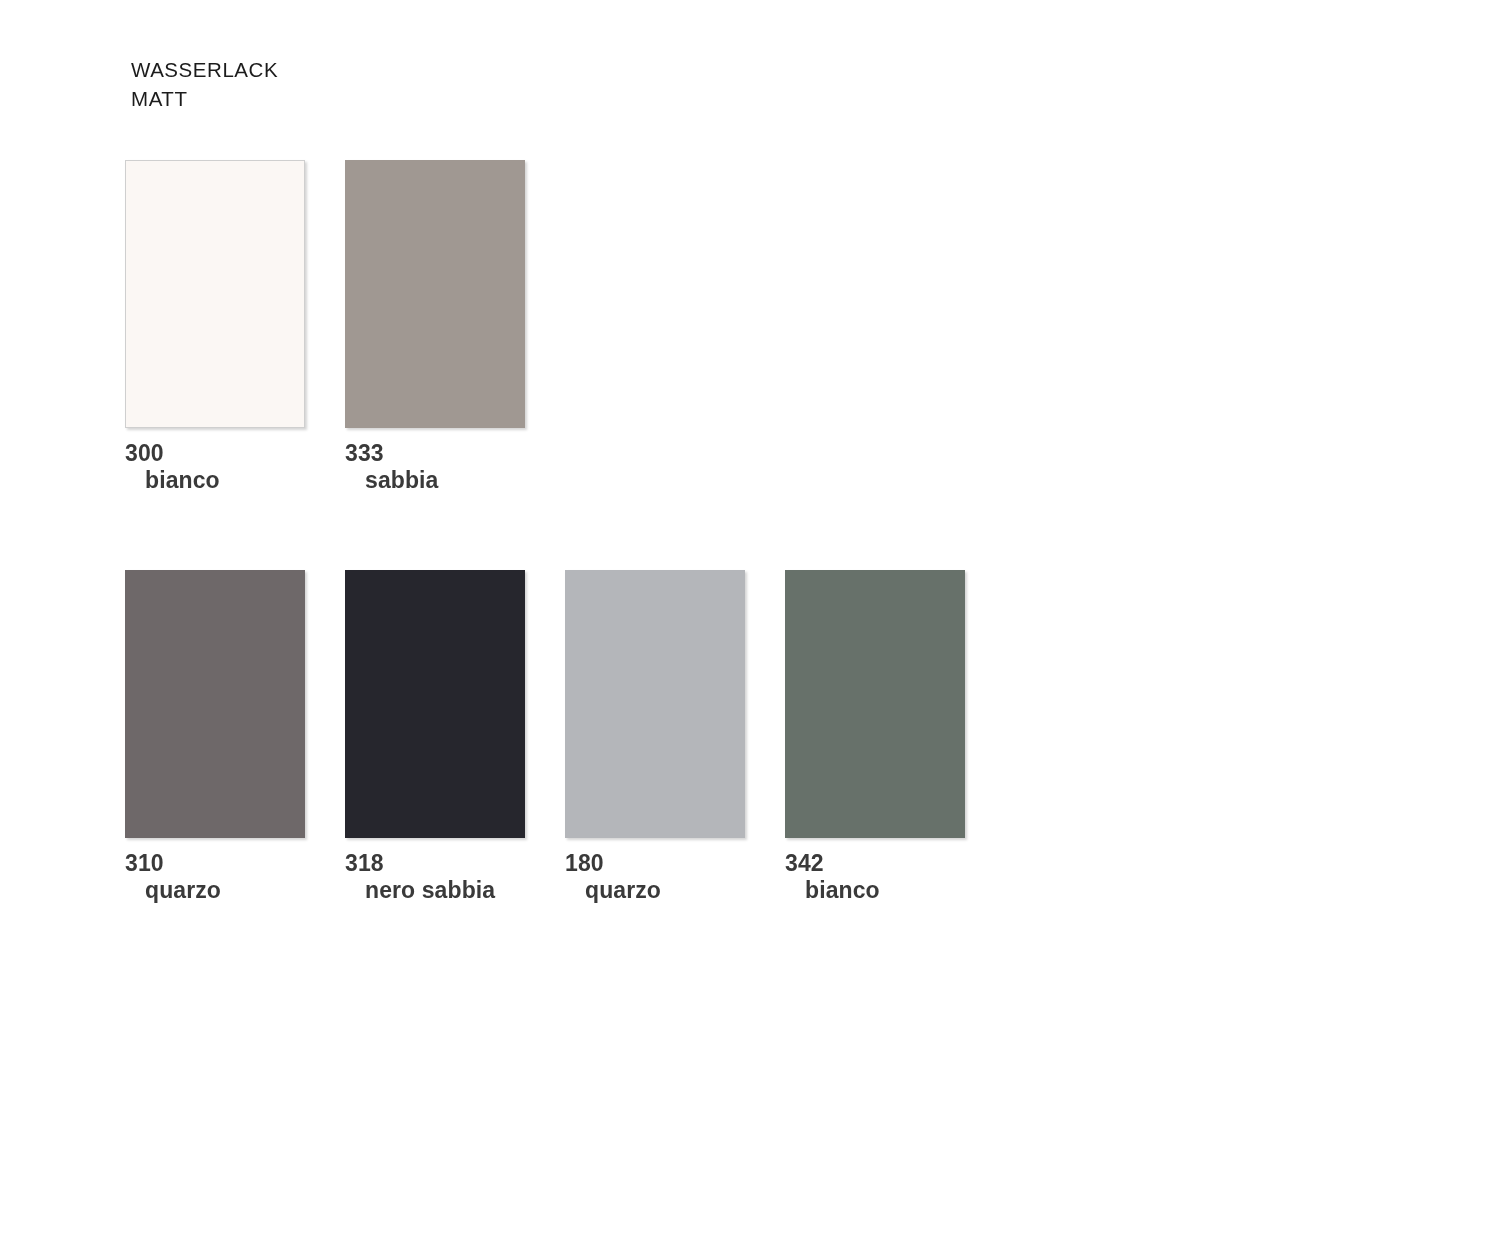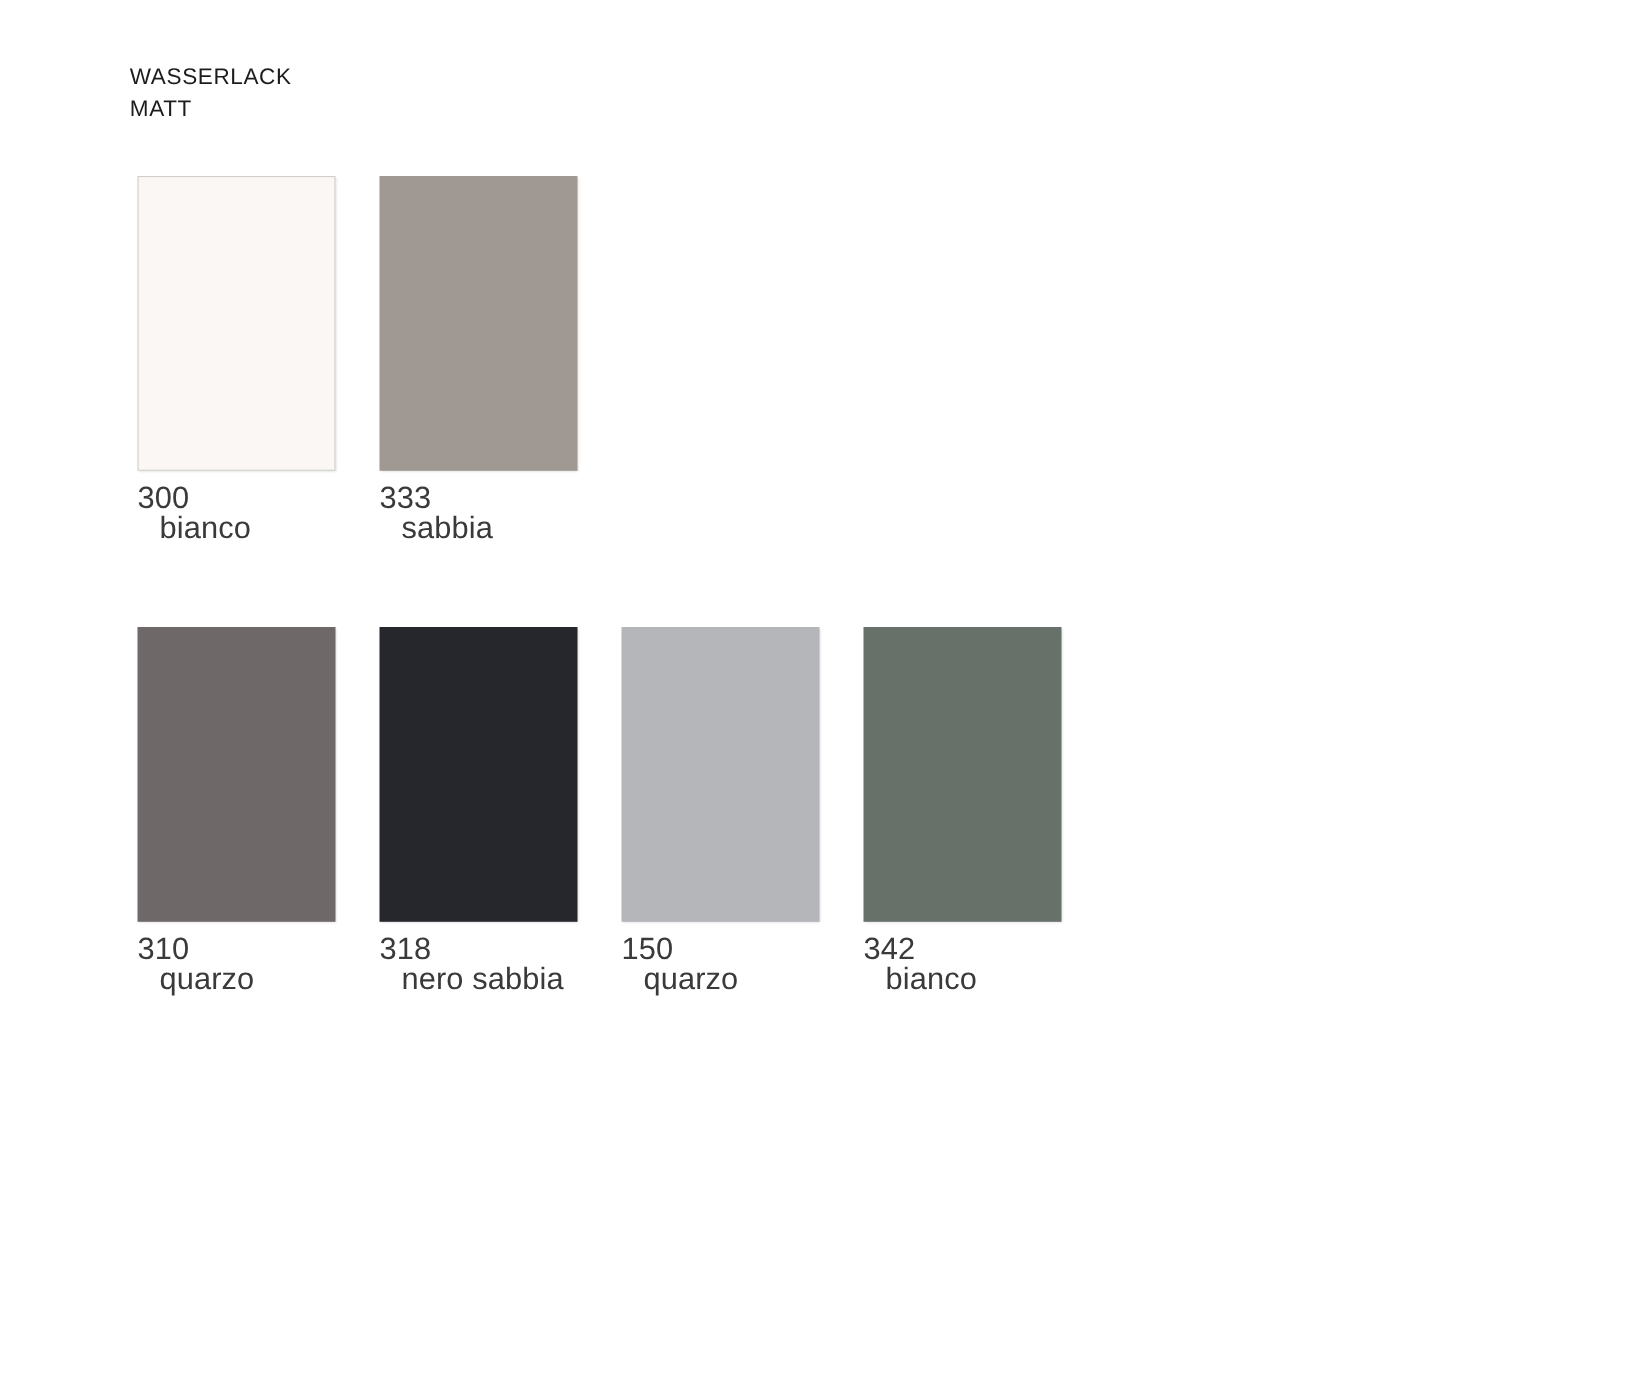"WASSERLACK" .header { left: 118px -> 131px }
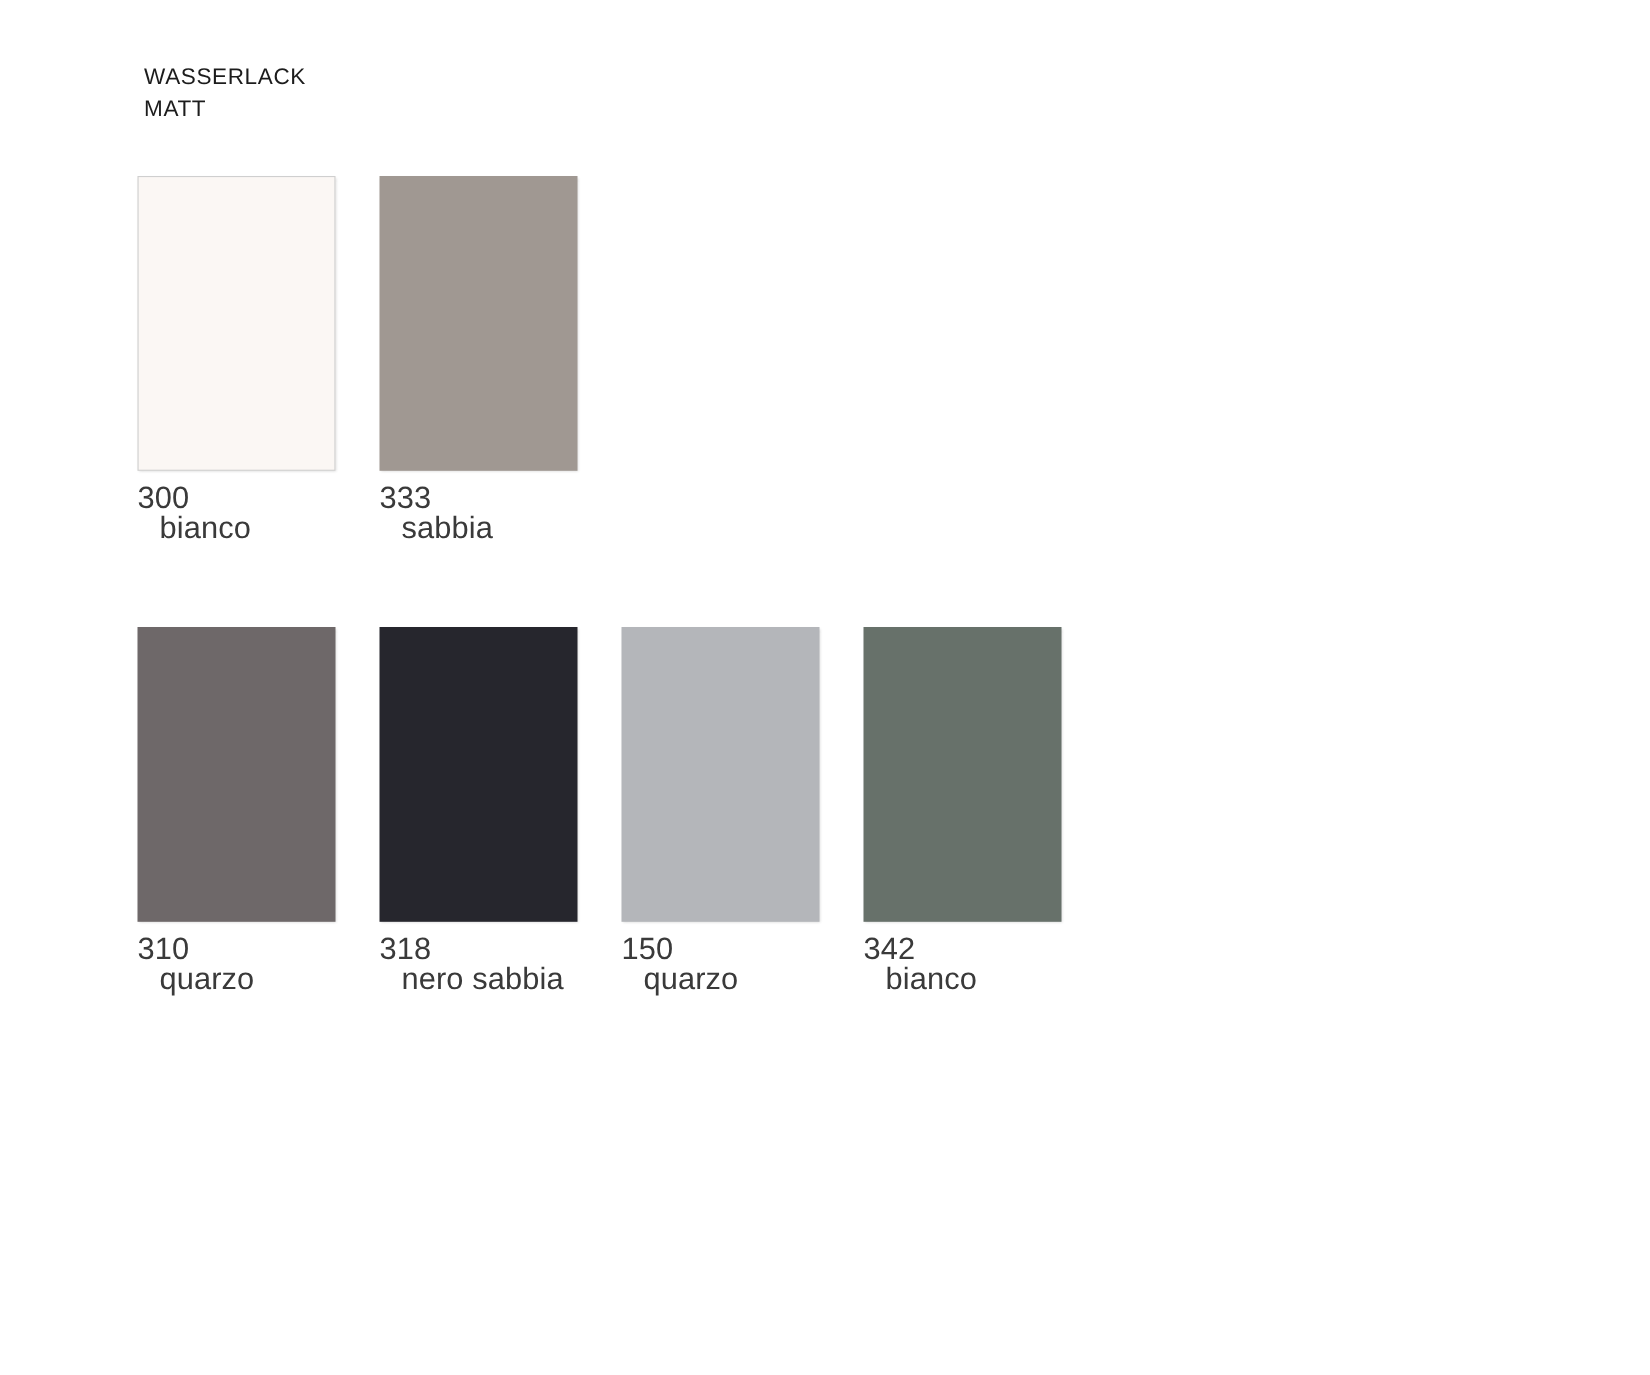"300" .swatch-label { font-size: 28px -> 23px; font-weight: none -> bold }
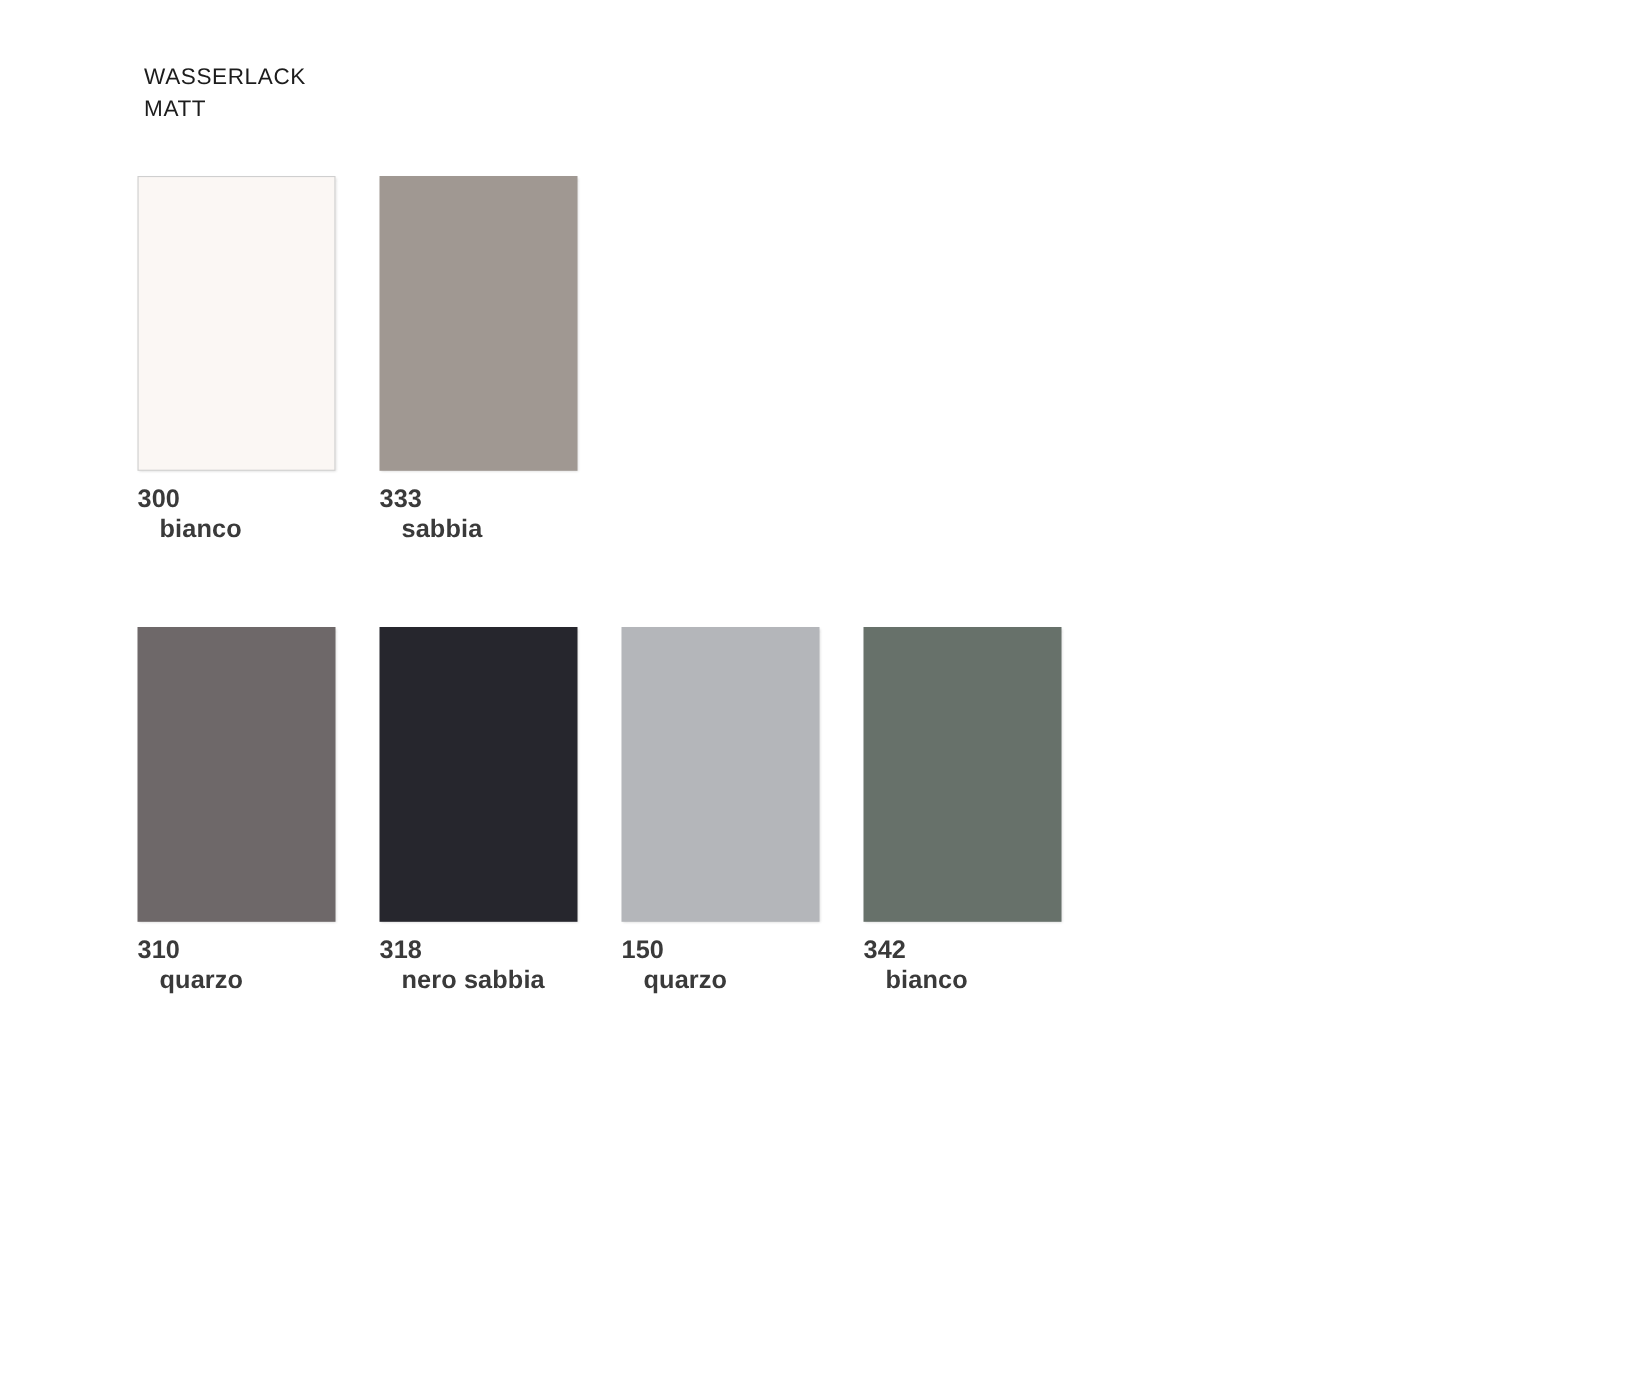"150" span.swatch-code { text: 150 -> 180 }
